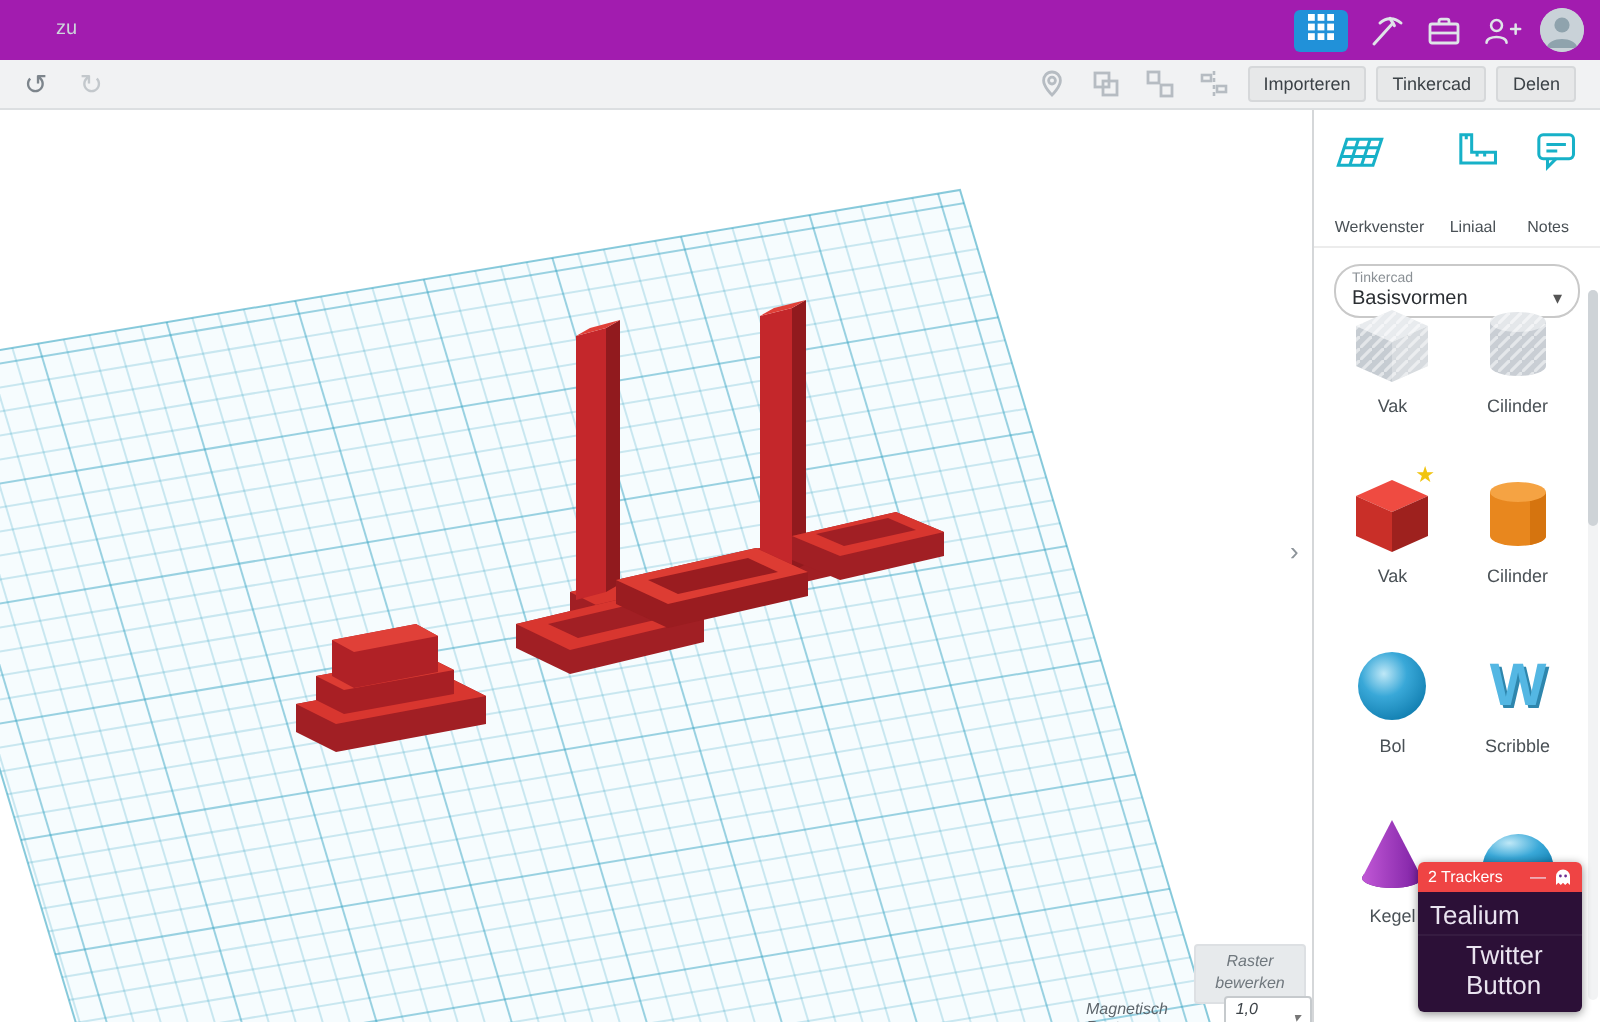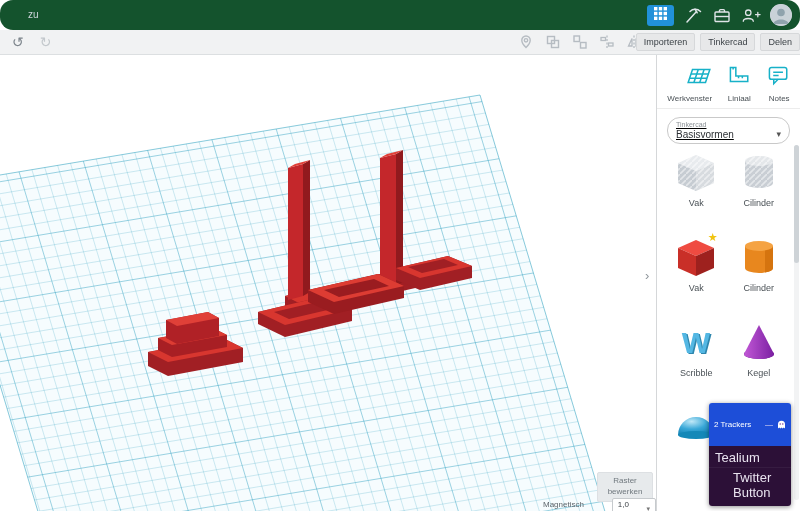"zu" .topbar { background: #14532d -> #a21caf; border-radius: 13px -> none }
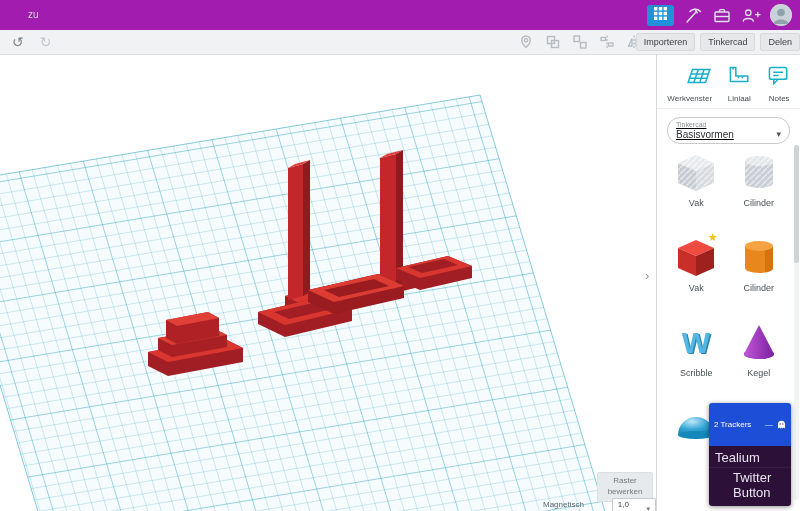"Importeren" .io-buttons { right: 0 -> 12px }
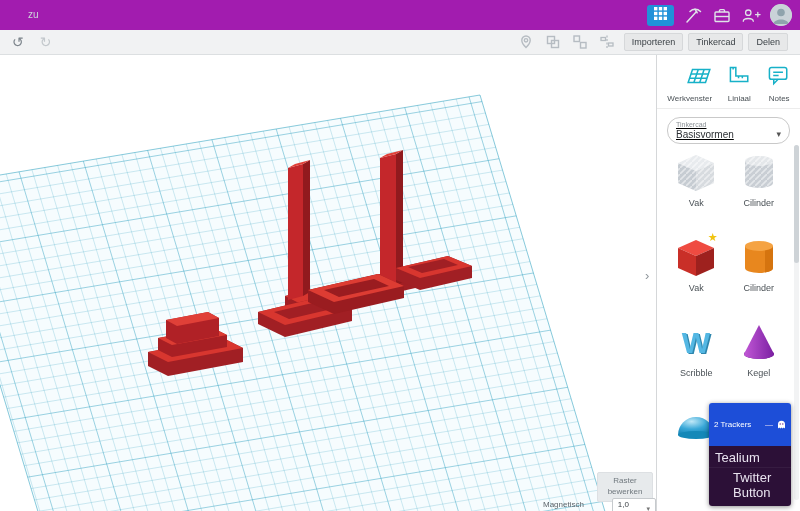"Werkvenster" .tool { align-items: flex-end -> flex-start; gap: 2px -> 16px }
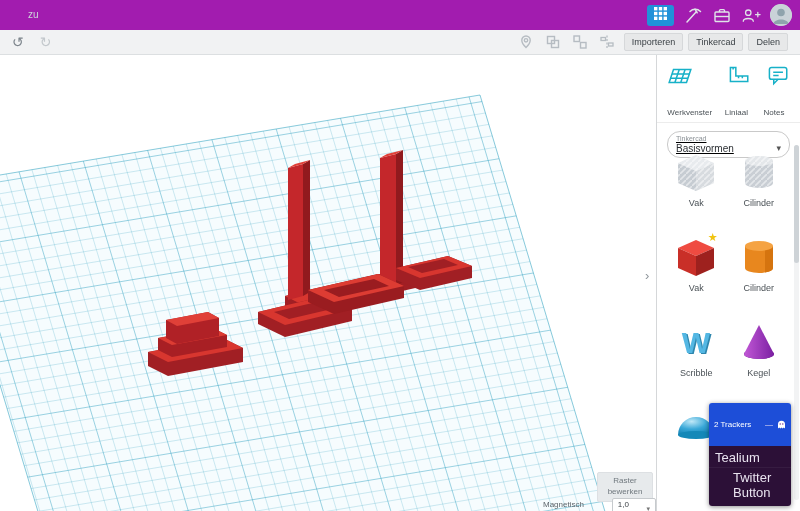"Basisvormen" .category-select { text-decoration: underline -> none }
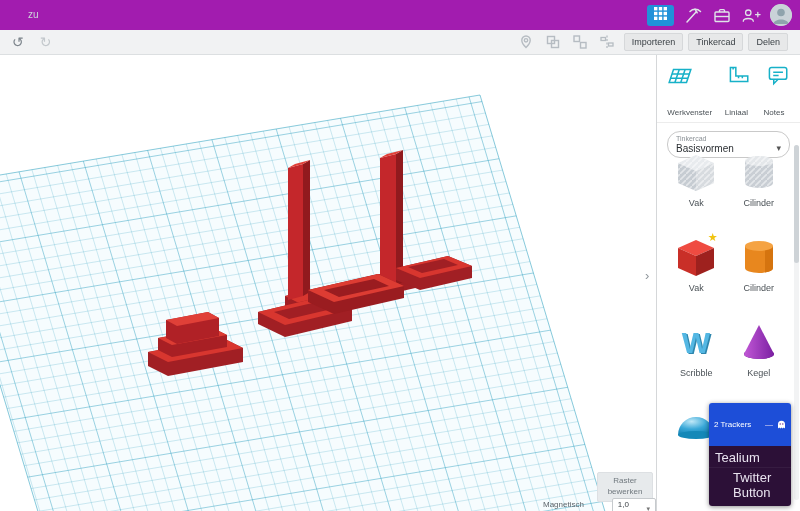"Bol" div.shape { html: none -> <div> <span> <svg> <defs> <radialGradient> <stop></stop> <stop></stop> <stop></stop> </radialGradient> </defs> <circle></circle> </svg> </span> <span>Bol</span> </div> }
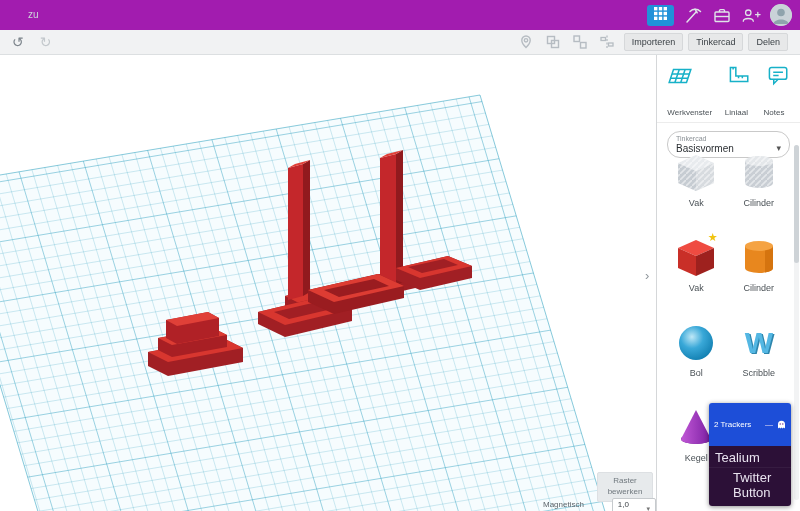"2 Trackers" .tracker-head { background: #1d4ed8 -> #ef4444; padding: 17px 5px -> 3px 5px }
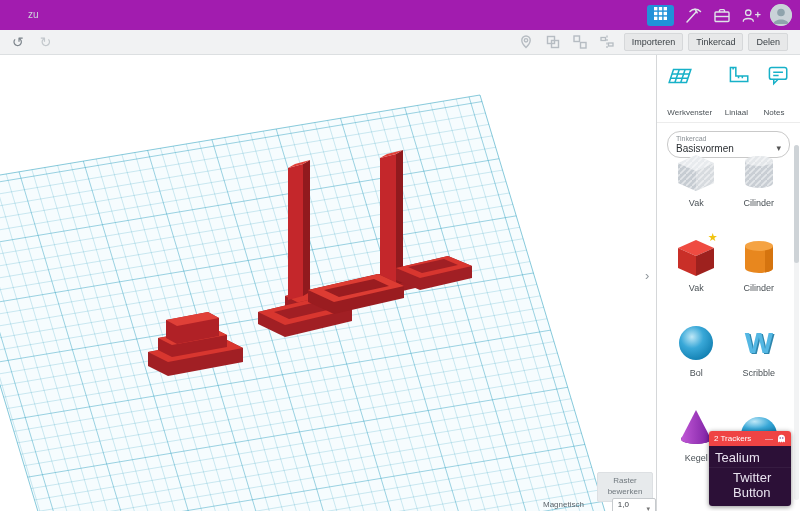"Raster" .canvas { font-style: none -> italic }
